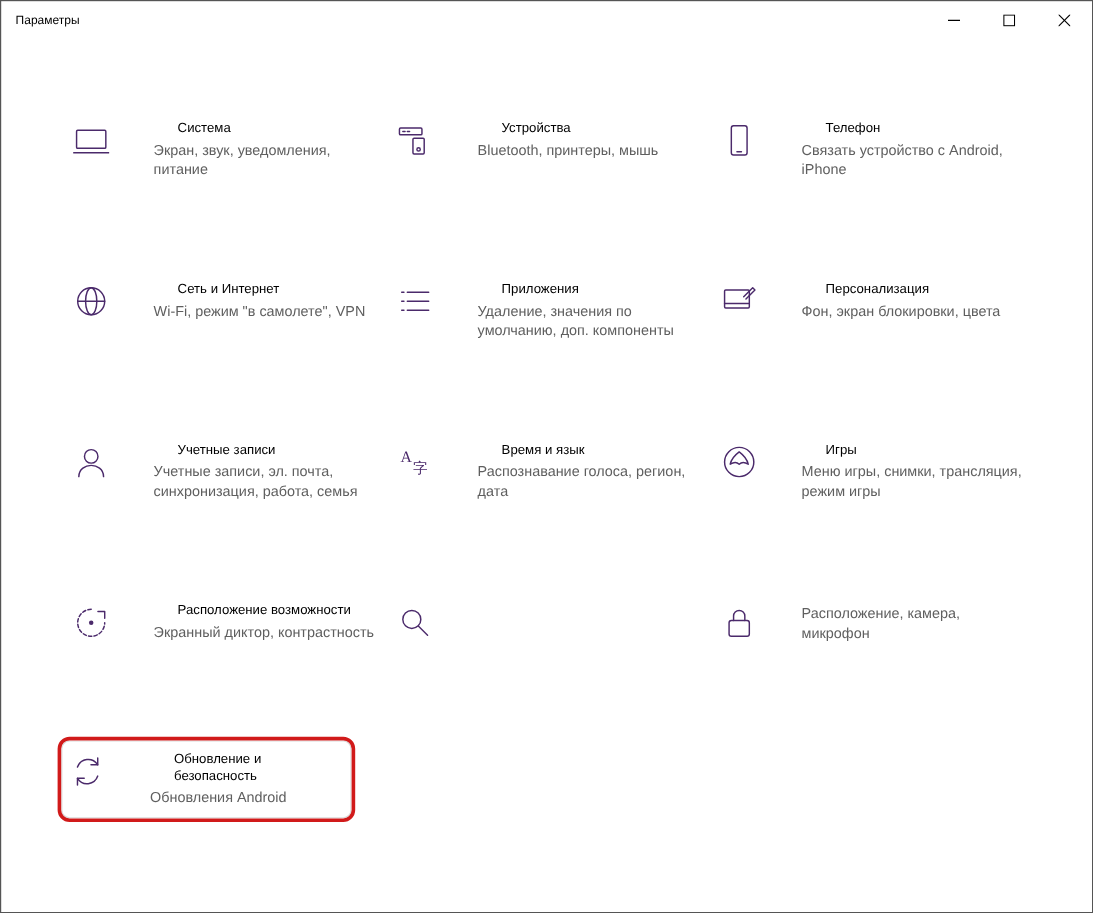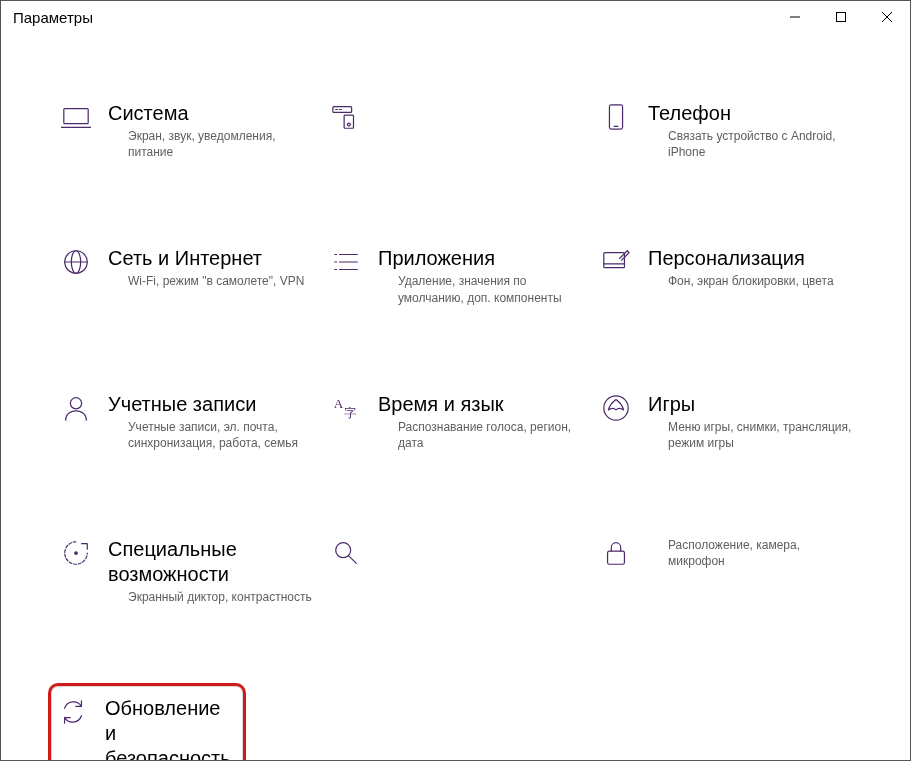"Параметры" .titlebar { font-size: 15px -> 10px }
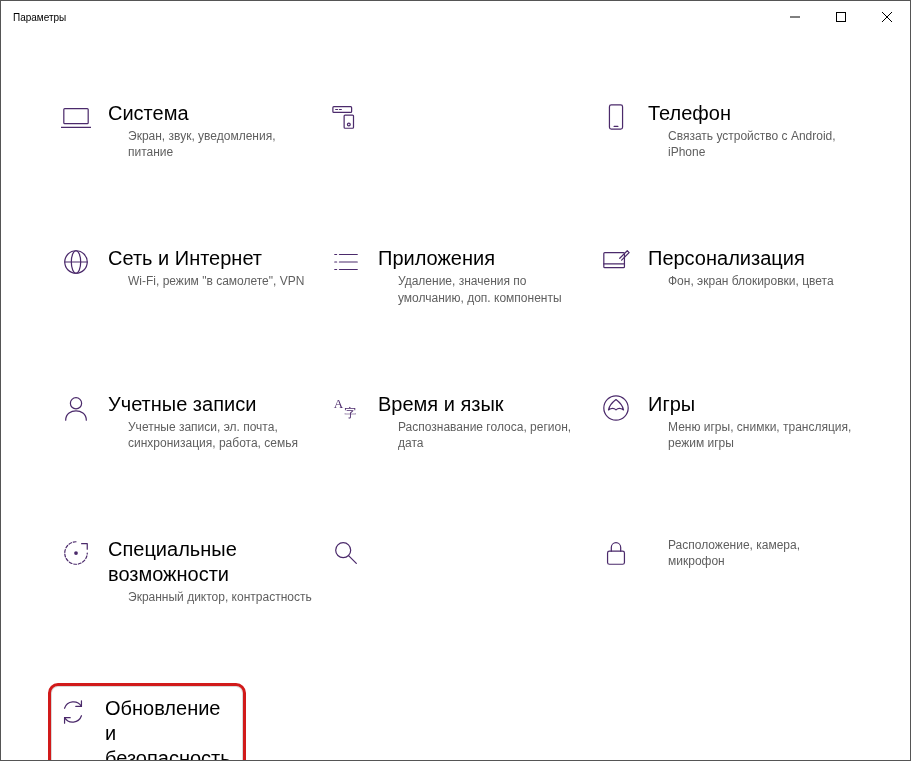"Система" .tile .text .title { font-size: 20px -> 11px; margin-left: none -> 40px }
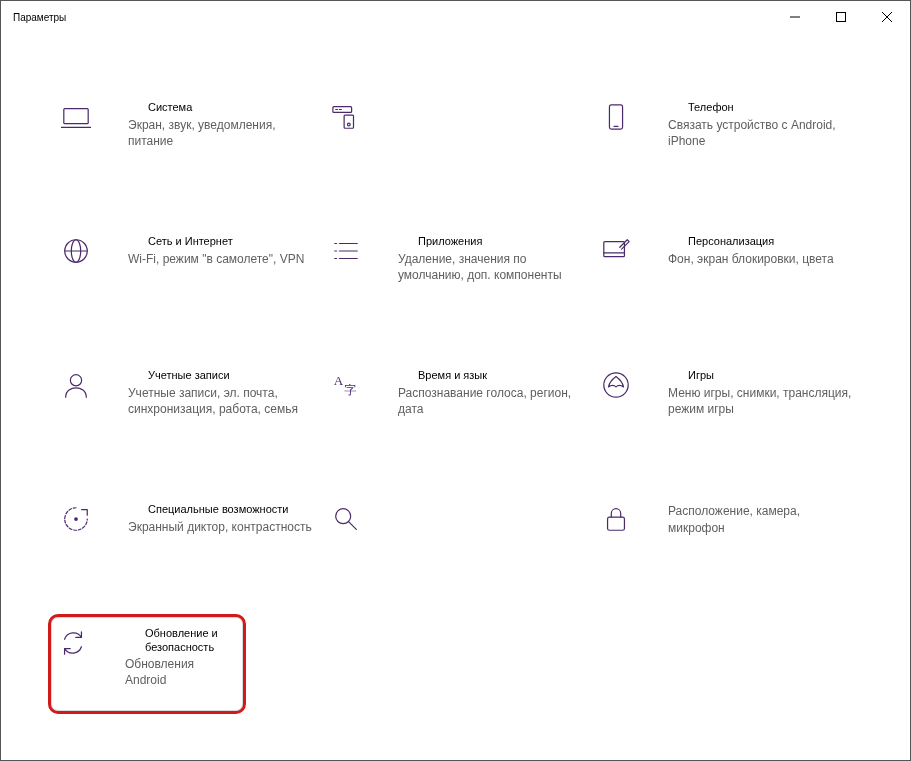"Устройства" div.text { html: none -> <div> <div>Устройства</div> <div>Bluetooth, принтеры, мышь</div> </div> }
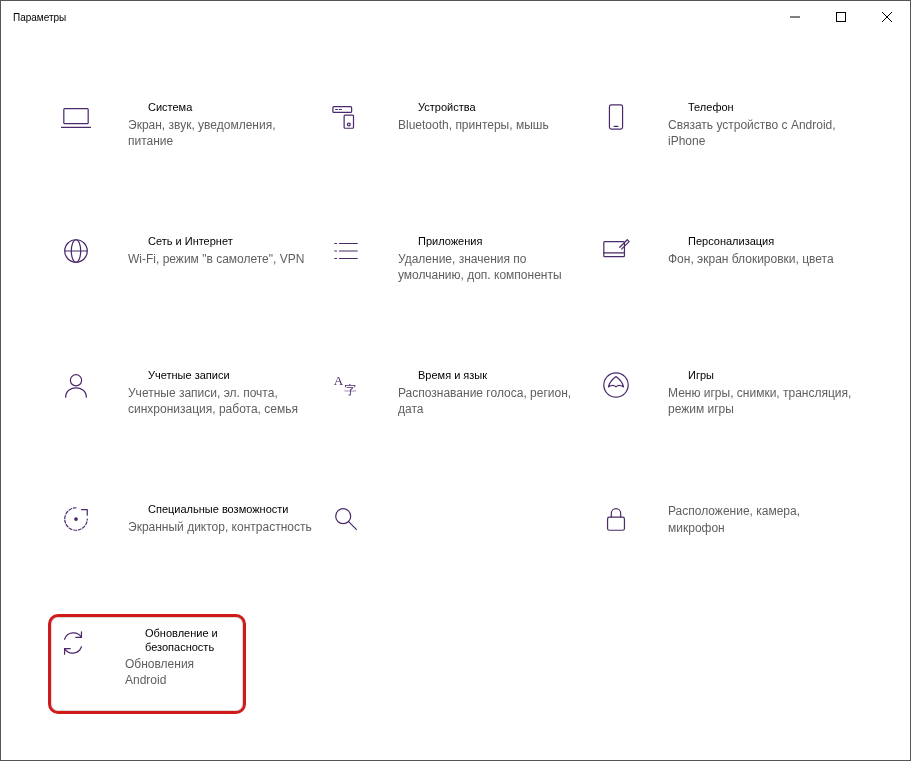"Специальные возможности" div.title { text: Специальные -> Расположение }
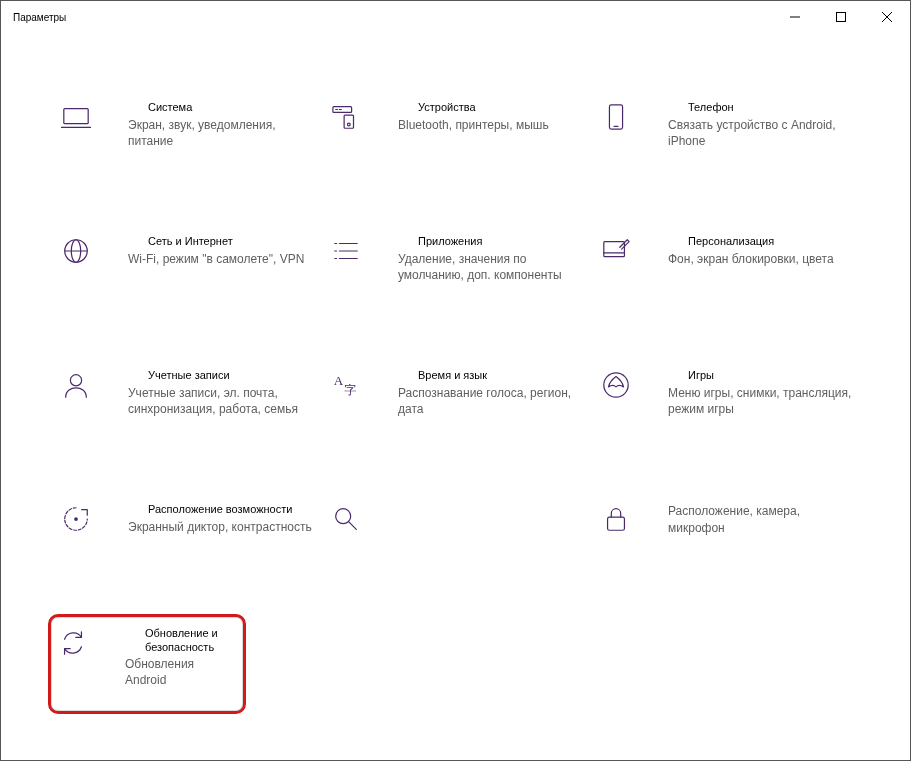"Обновление и безопасность" .highlight { padding: 10px 6px 22px 6px -> 10px 6px 10px 6px; width: 198px -> 248px }
